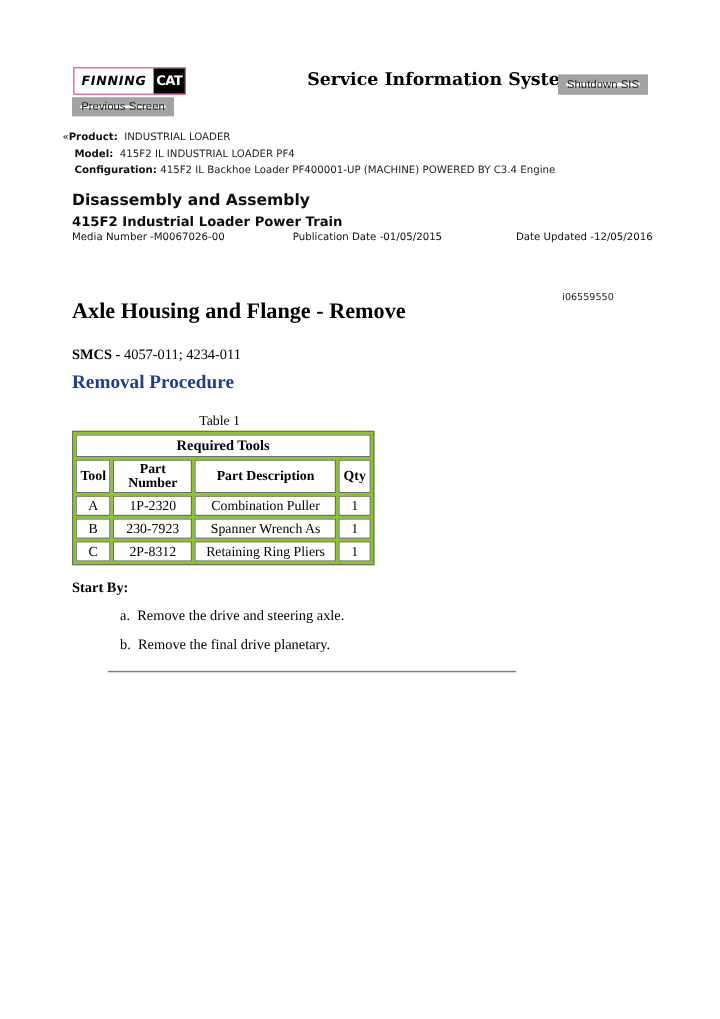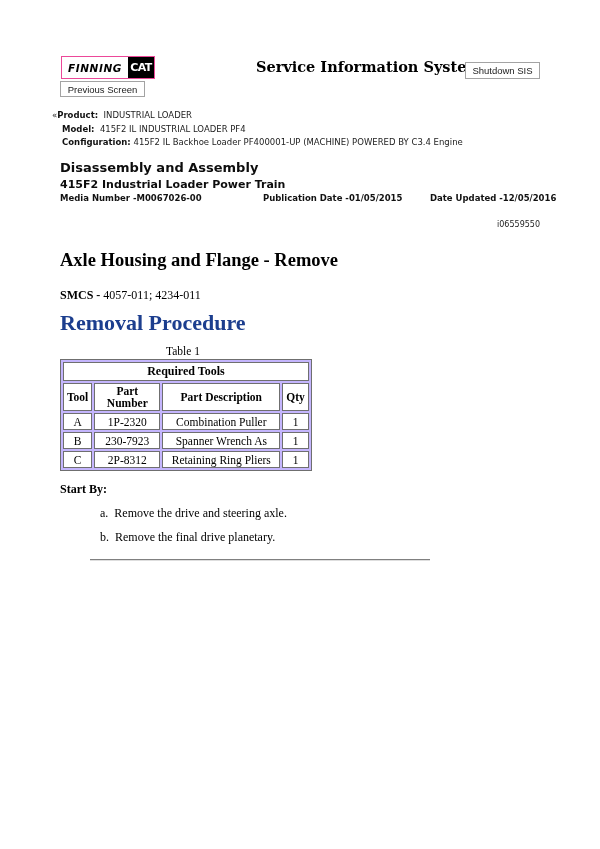"Shutdown SIS" .btn { border: 1px solid #a3a3a3 -> 7px solid #a3a3a3 }
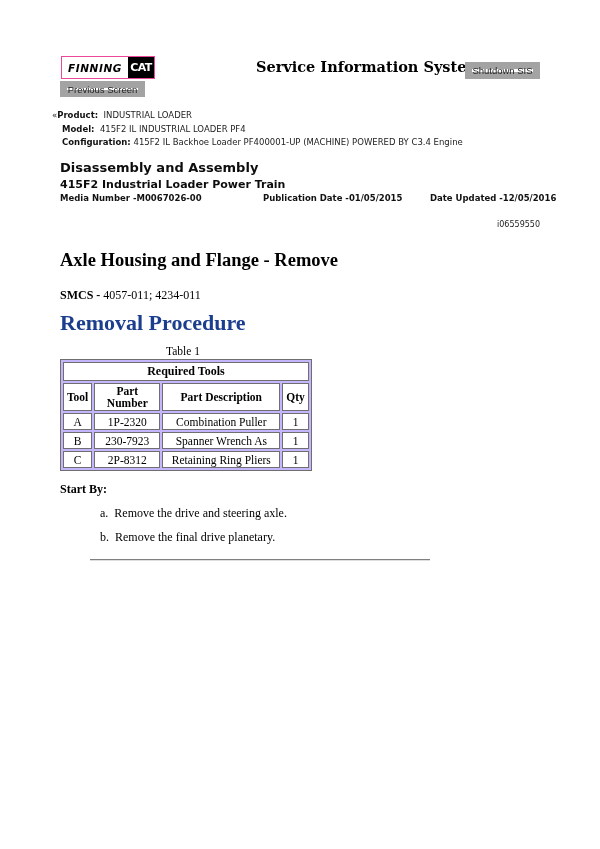"Media Number -M0067026-00" .media-row { font-weight: bold -> normal }
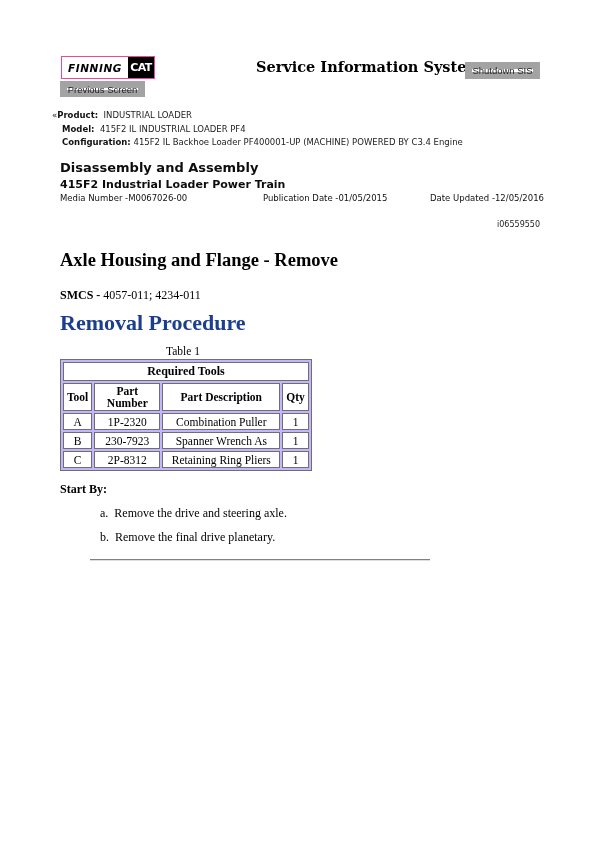"Publication Date -01/05/2015" .pub-date { left: 193px -> 174px }
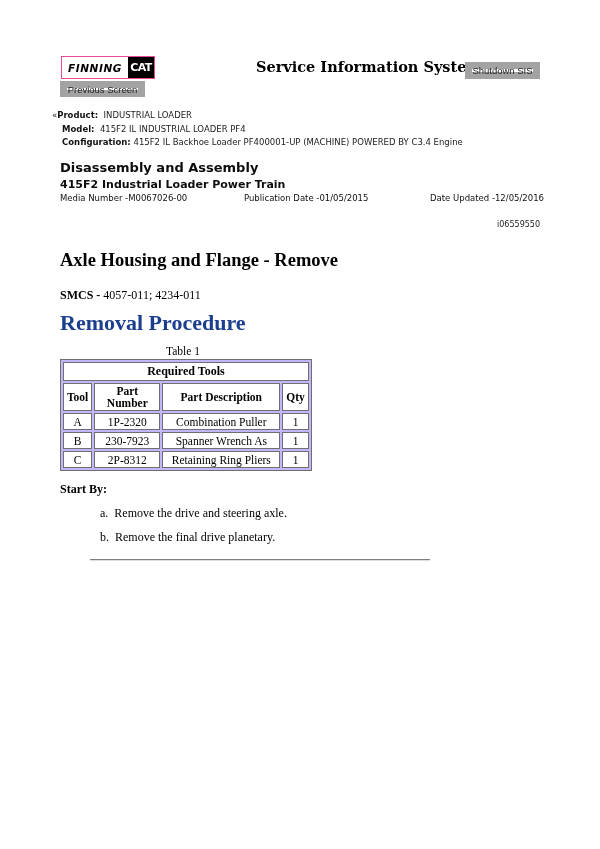"i06559550" .doc-id { text-align: right -> center; top: 220px -> 243px }
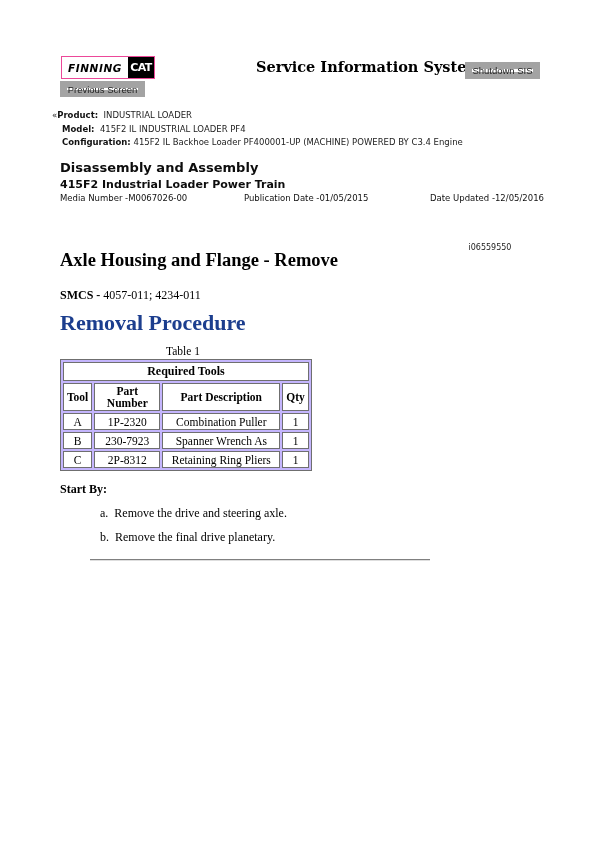"Removal Procedure" .procedure-heading { font-size: 22px -> 16px }
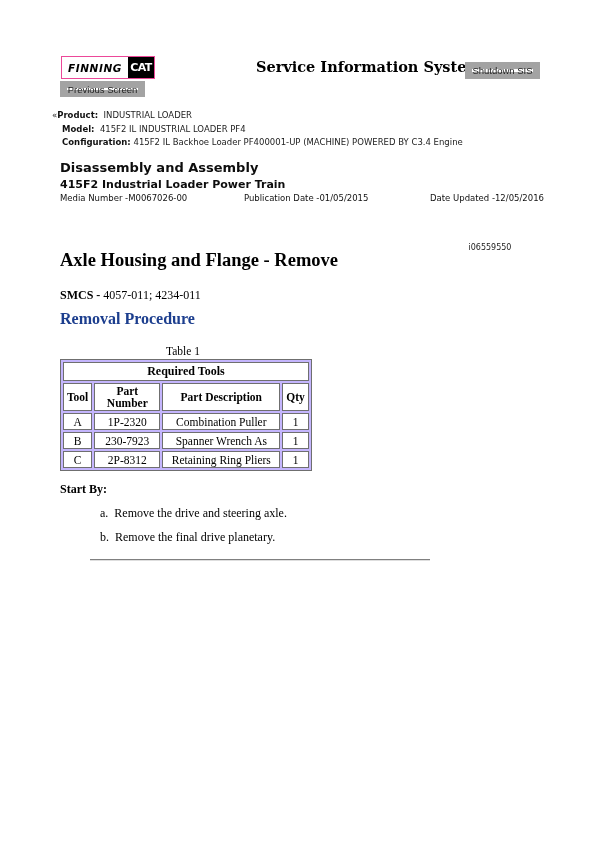"Required Tools" .tools-table { background: #c4b5fd -> #84cc16 }
